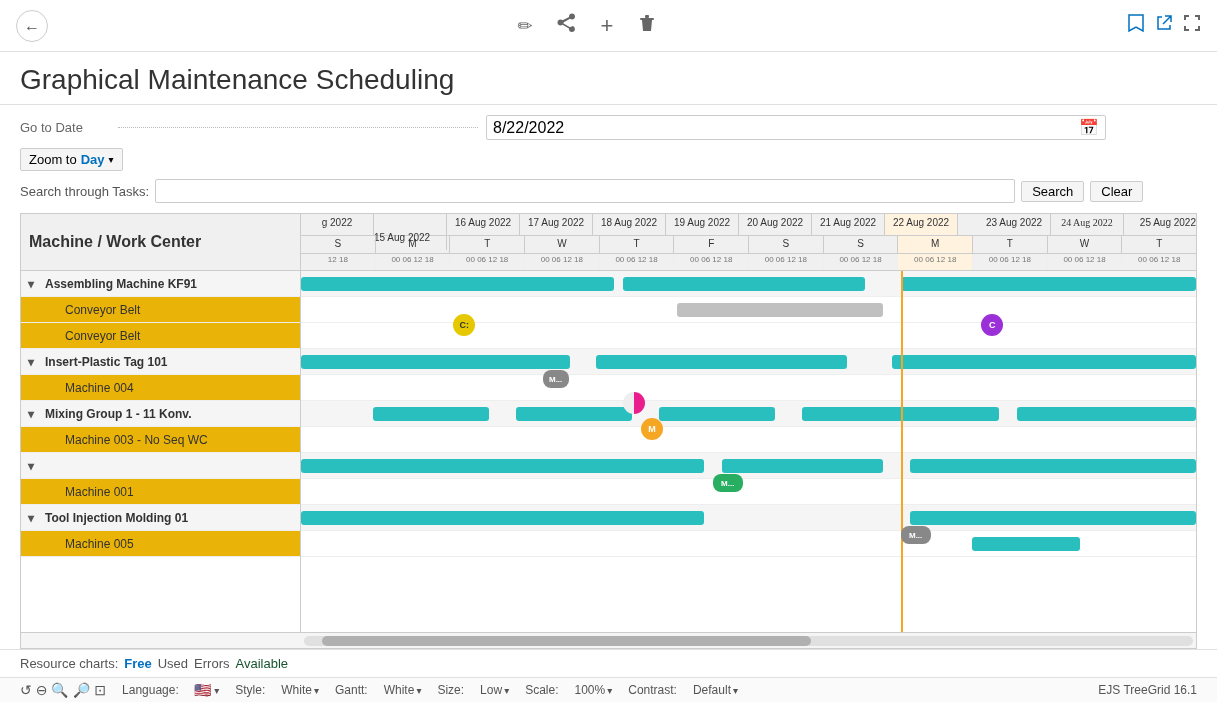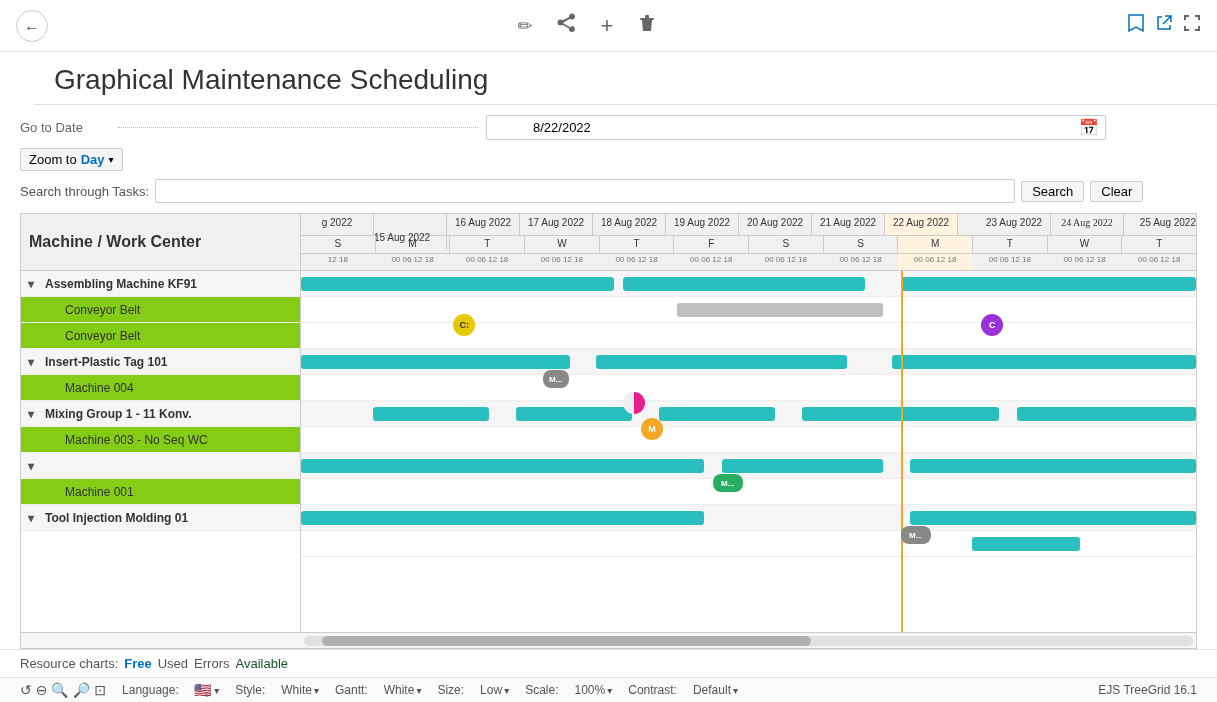"Graphical Maintenance Scheduling" .page-title-area { margin-left: 34px -> none }
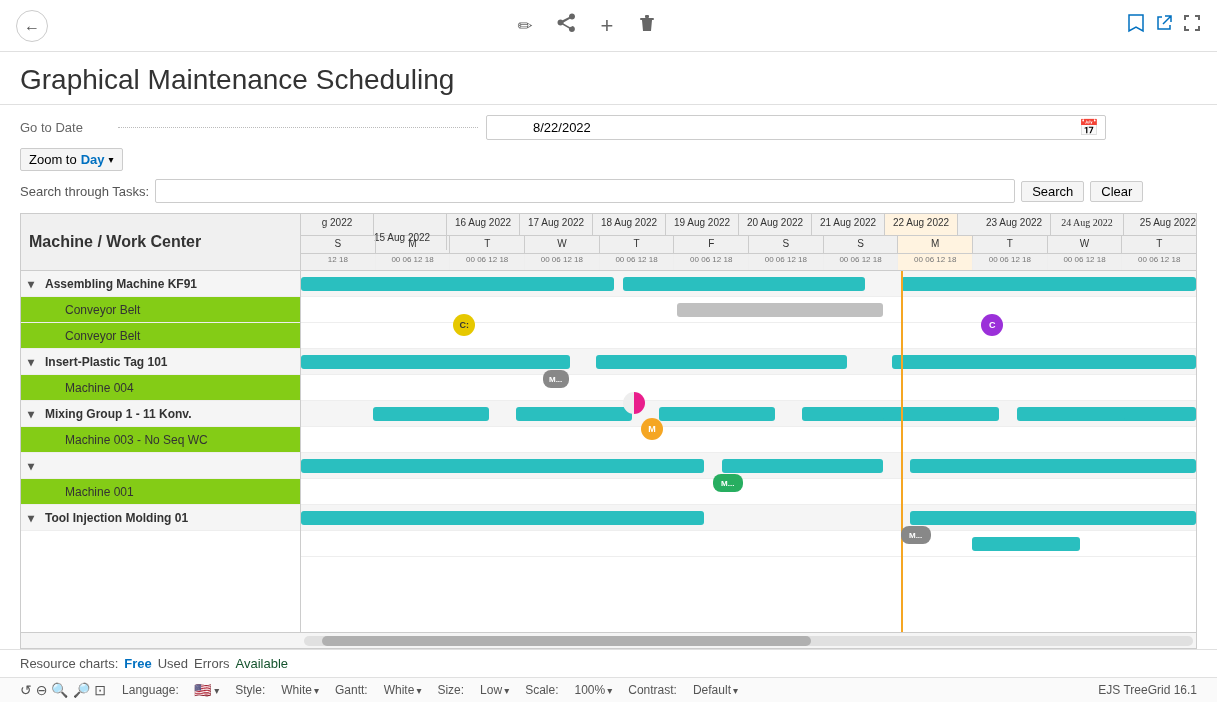"8/22/2022" .date-input { font-size: 13px -> 16px; margin-left: 40px -> none }
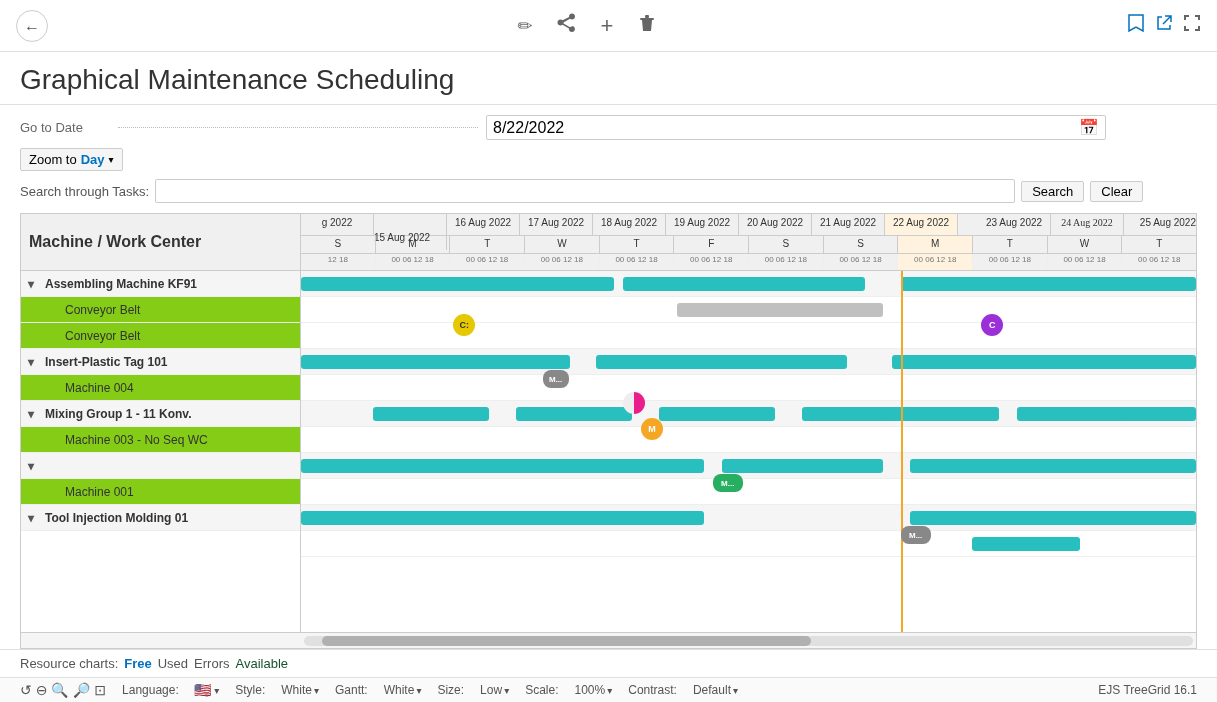"Conveyor Belt" .gantt-row.child-row { background: #84cc16 -> #eab308 }
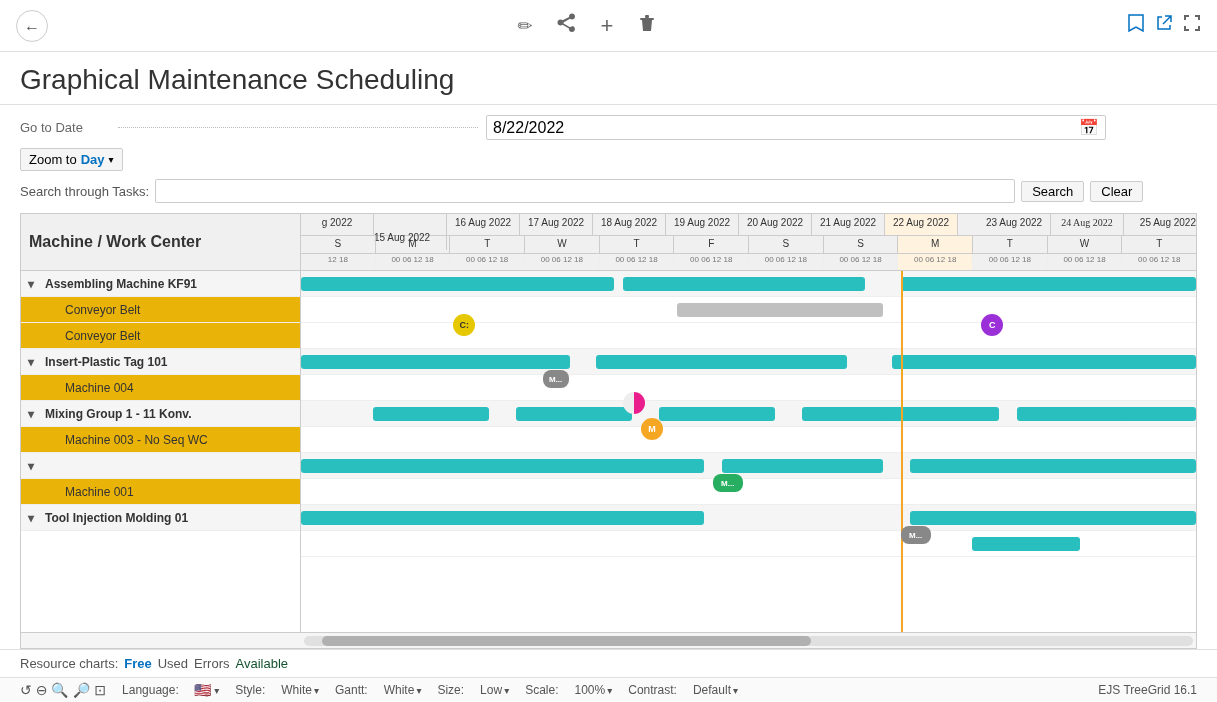"Machine 005" div.gantt-row { html: none -> <div> <span></span> <span></span> <span>Machine 005</span> </div> }
